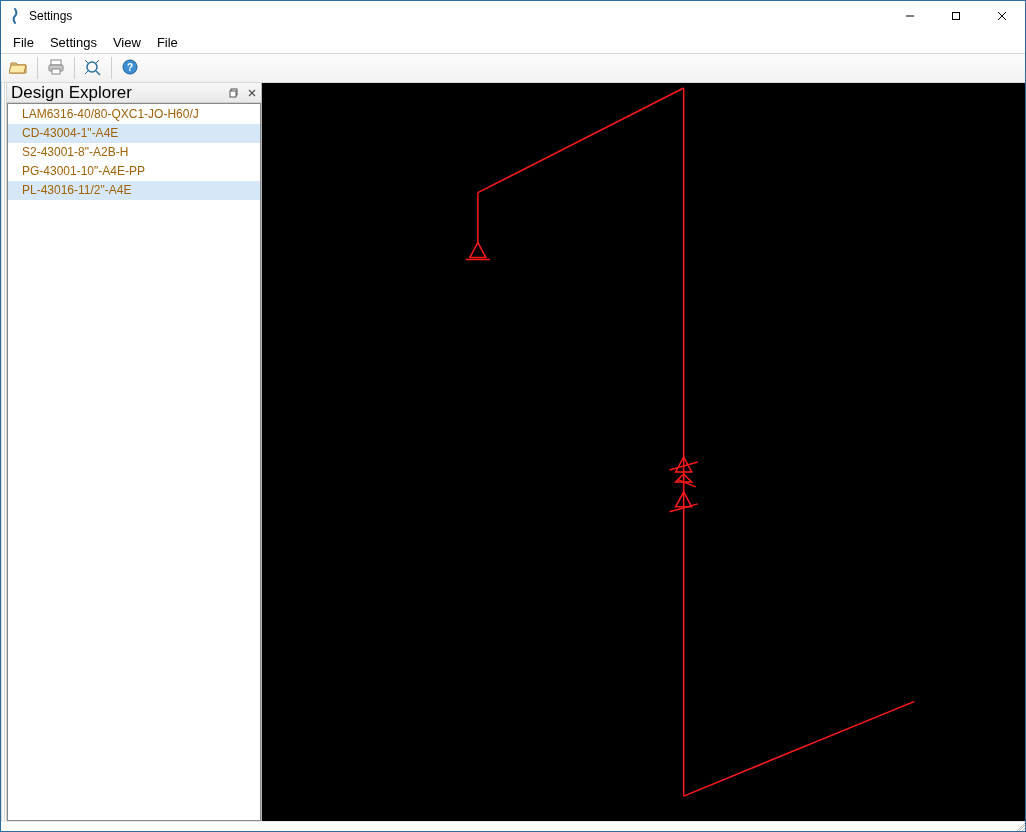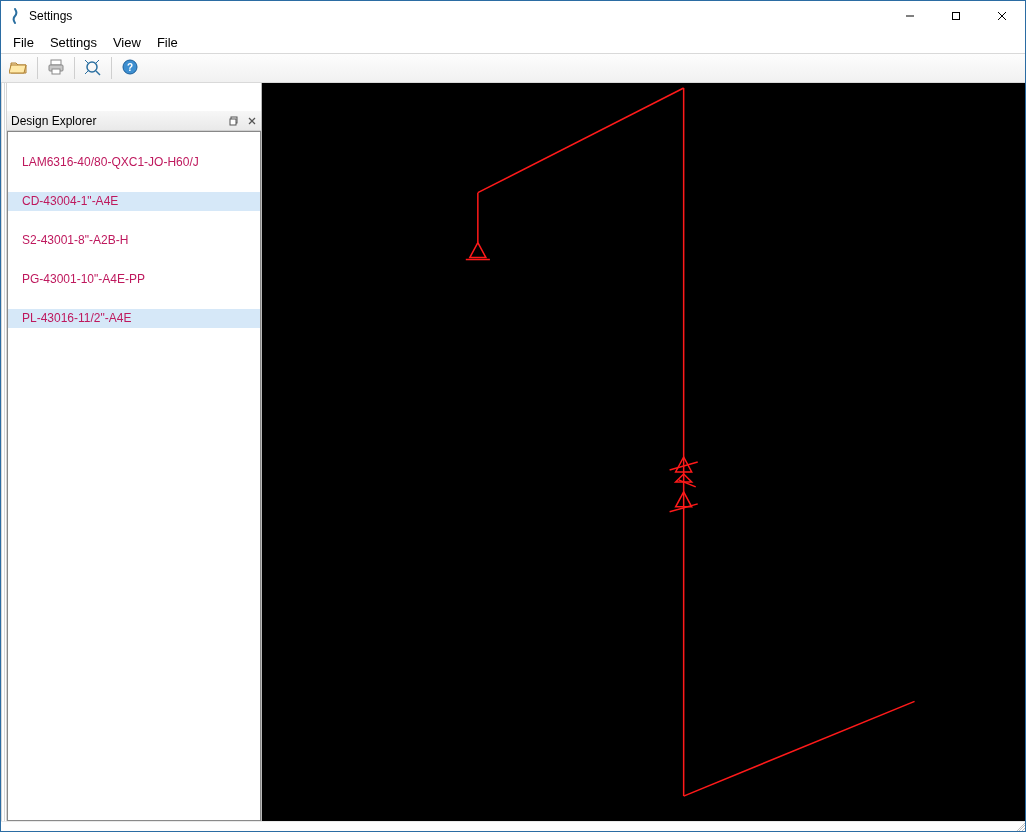"Design Explorer" .explorer-header { font-size: 12px -> 17px; margin-top: 28px -> none }
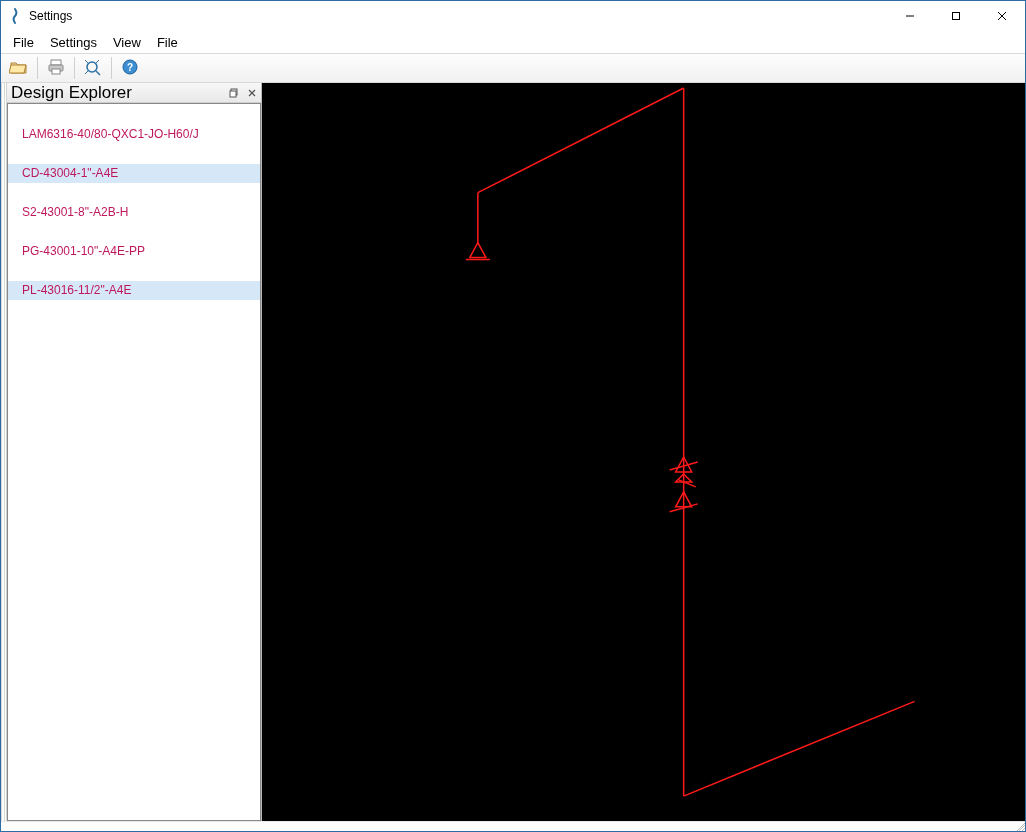"LAM6316-40/80-QXC1-JO-H60/J" .tree-item { color: #be185d -> #a16207; margin-top: 20px -> none }
